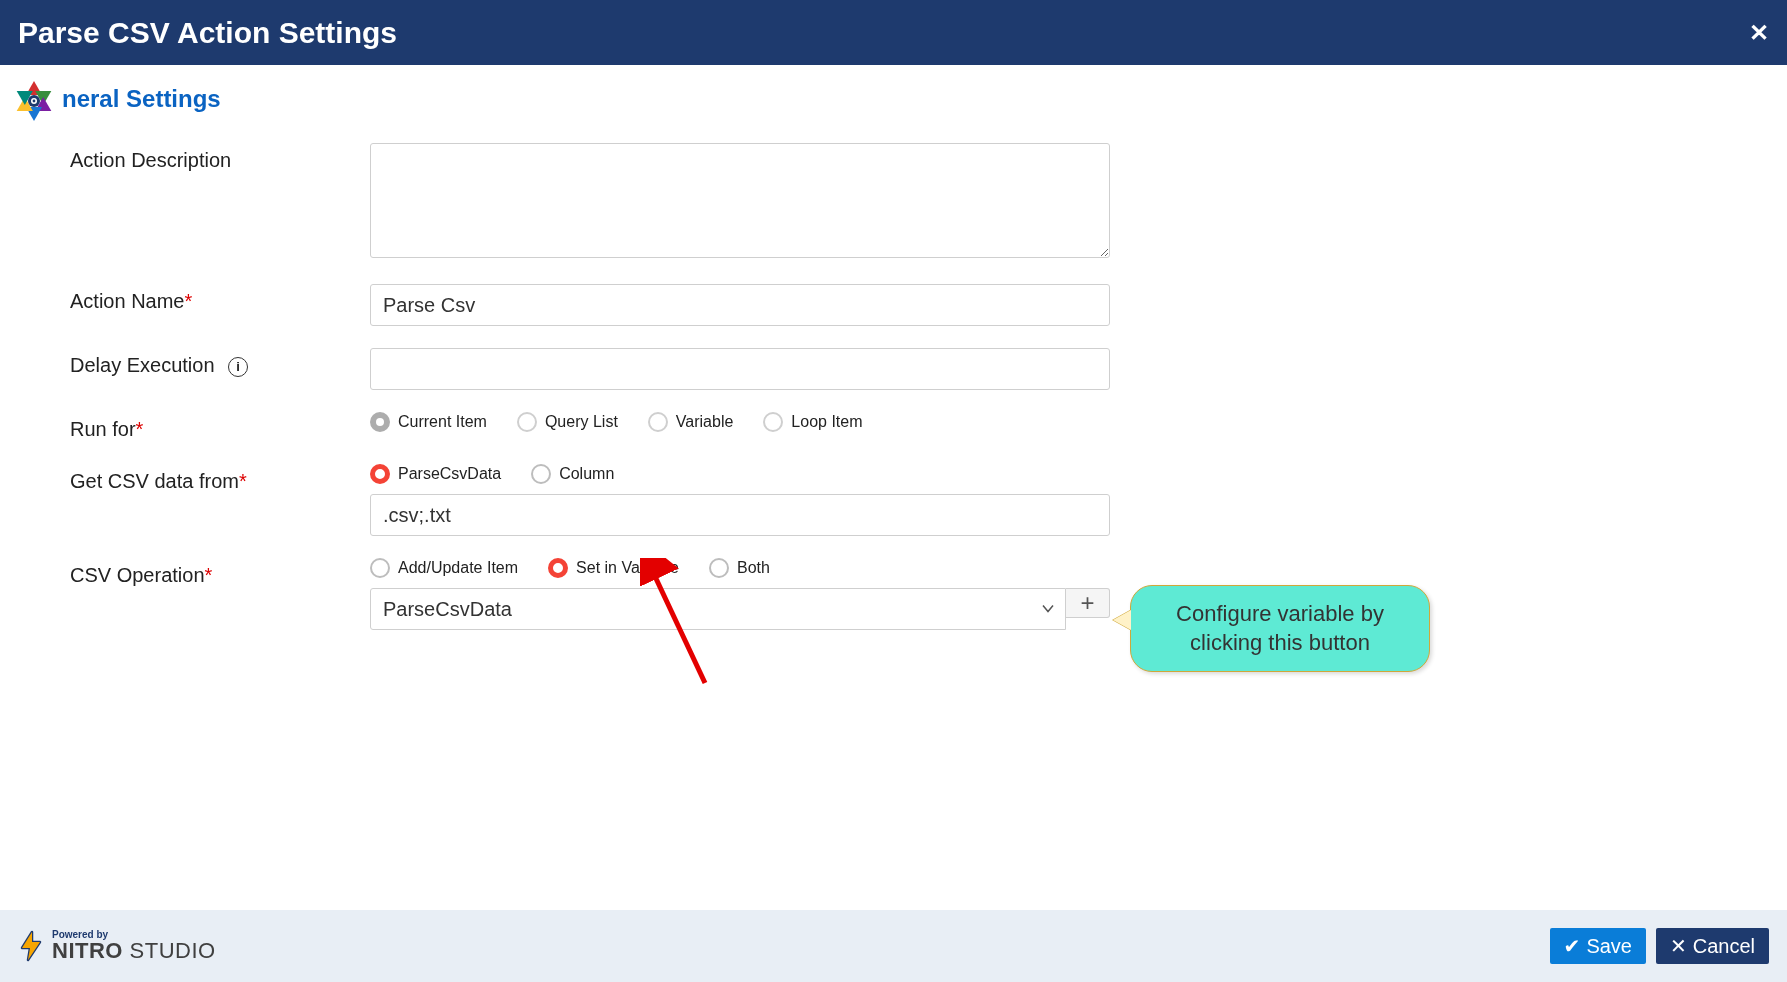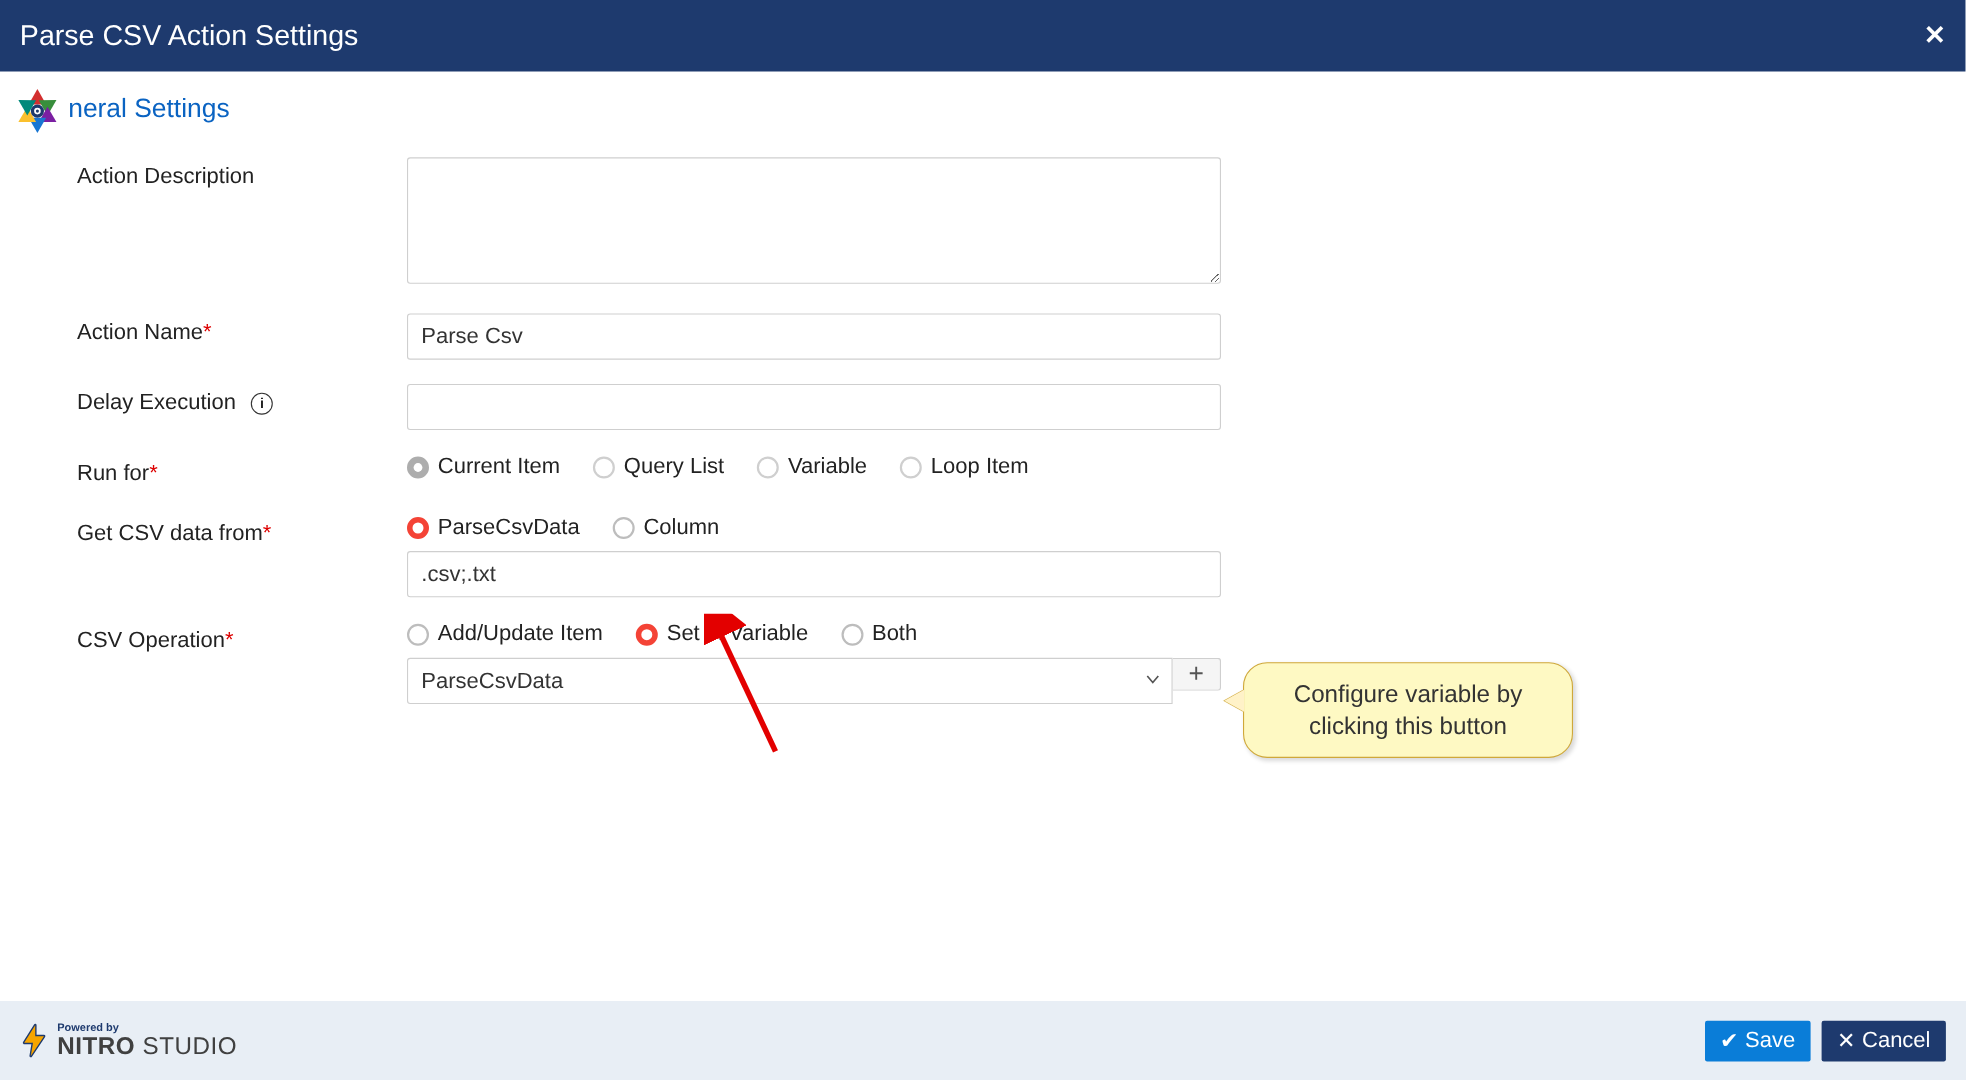"Parse CSV Action Settings" .titlebar h1 { font-size: 26px -> 30px; font-weight: 400 -> 700 }
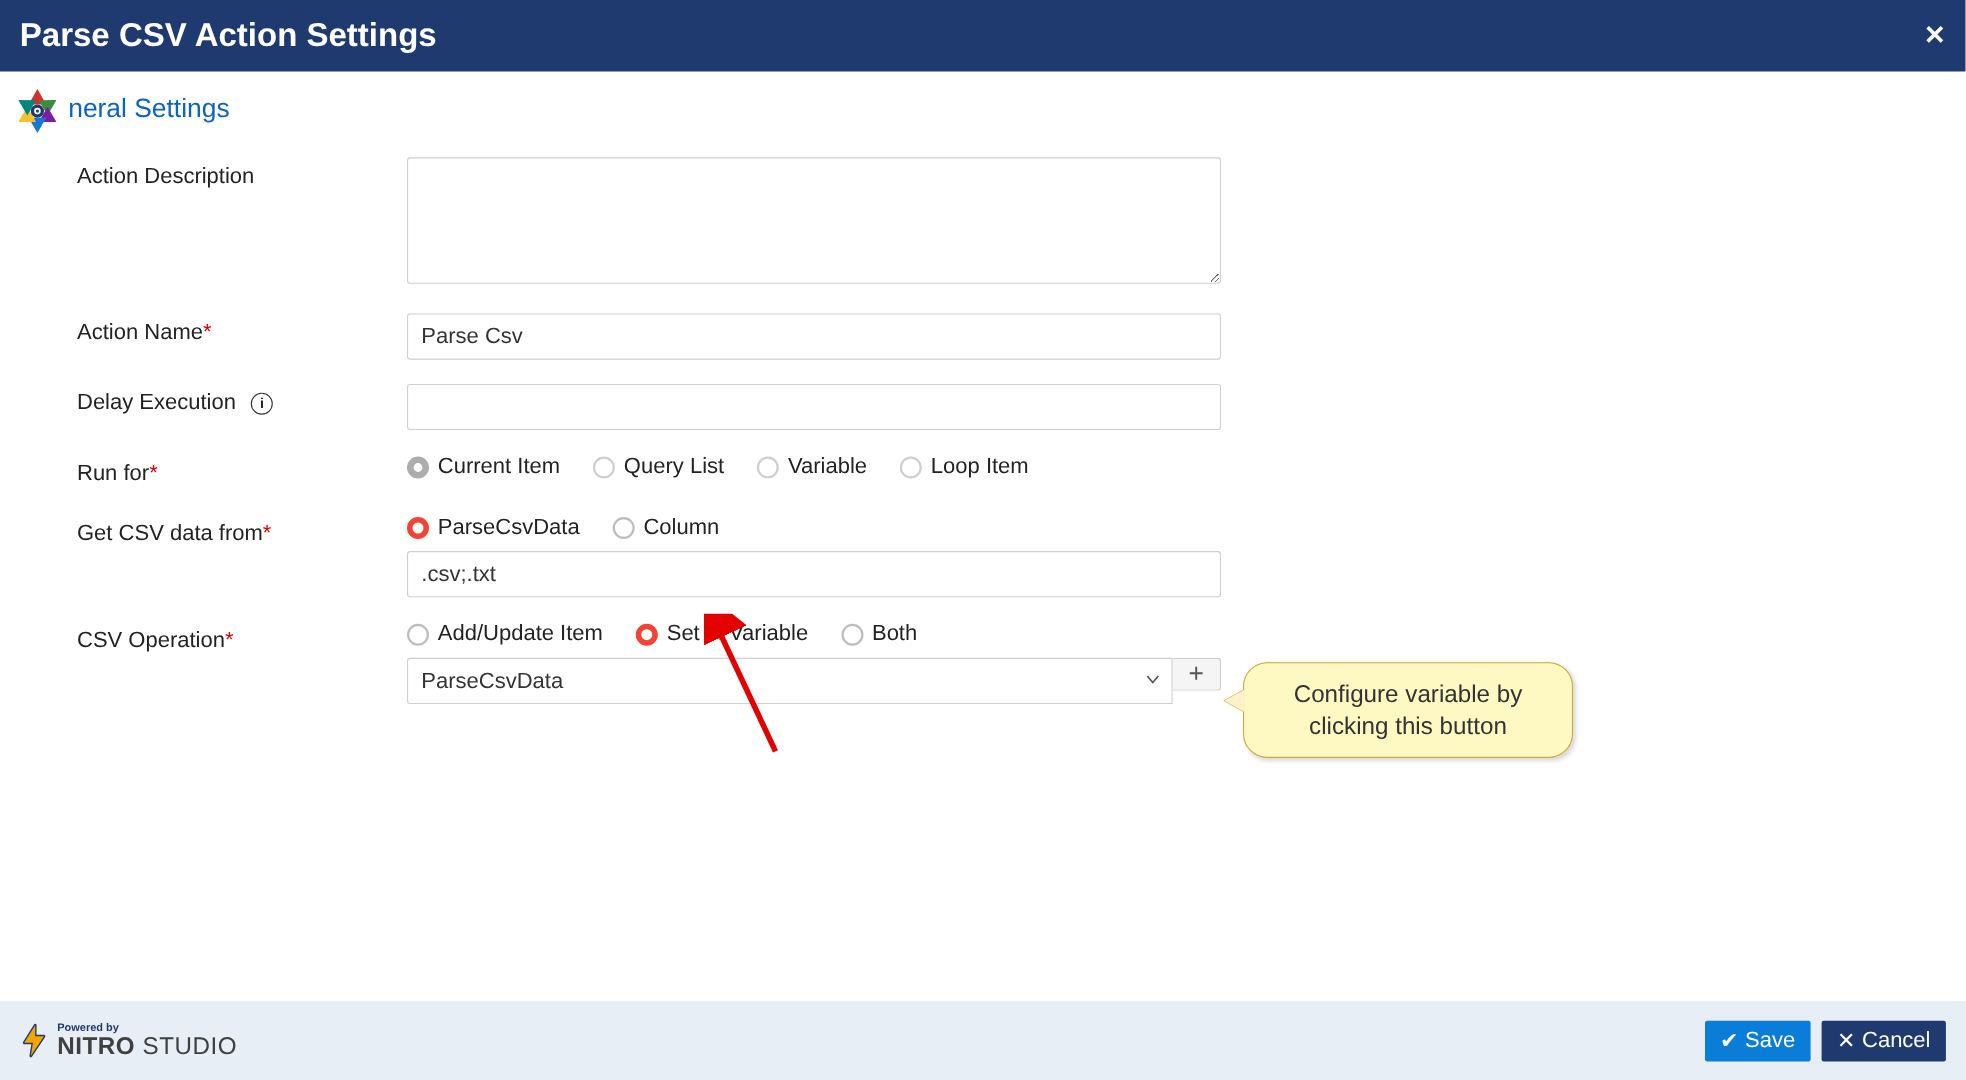"neral Settings" .section-title { font-weight: 400 -> 700 }
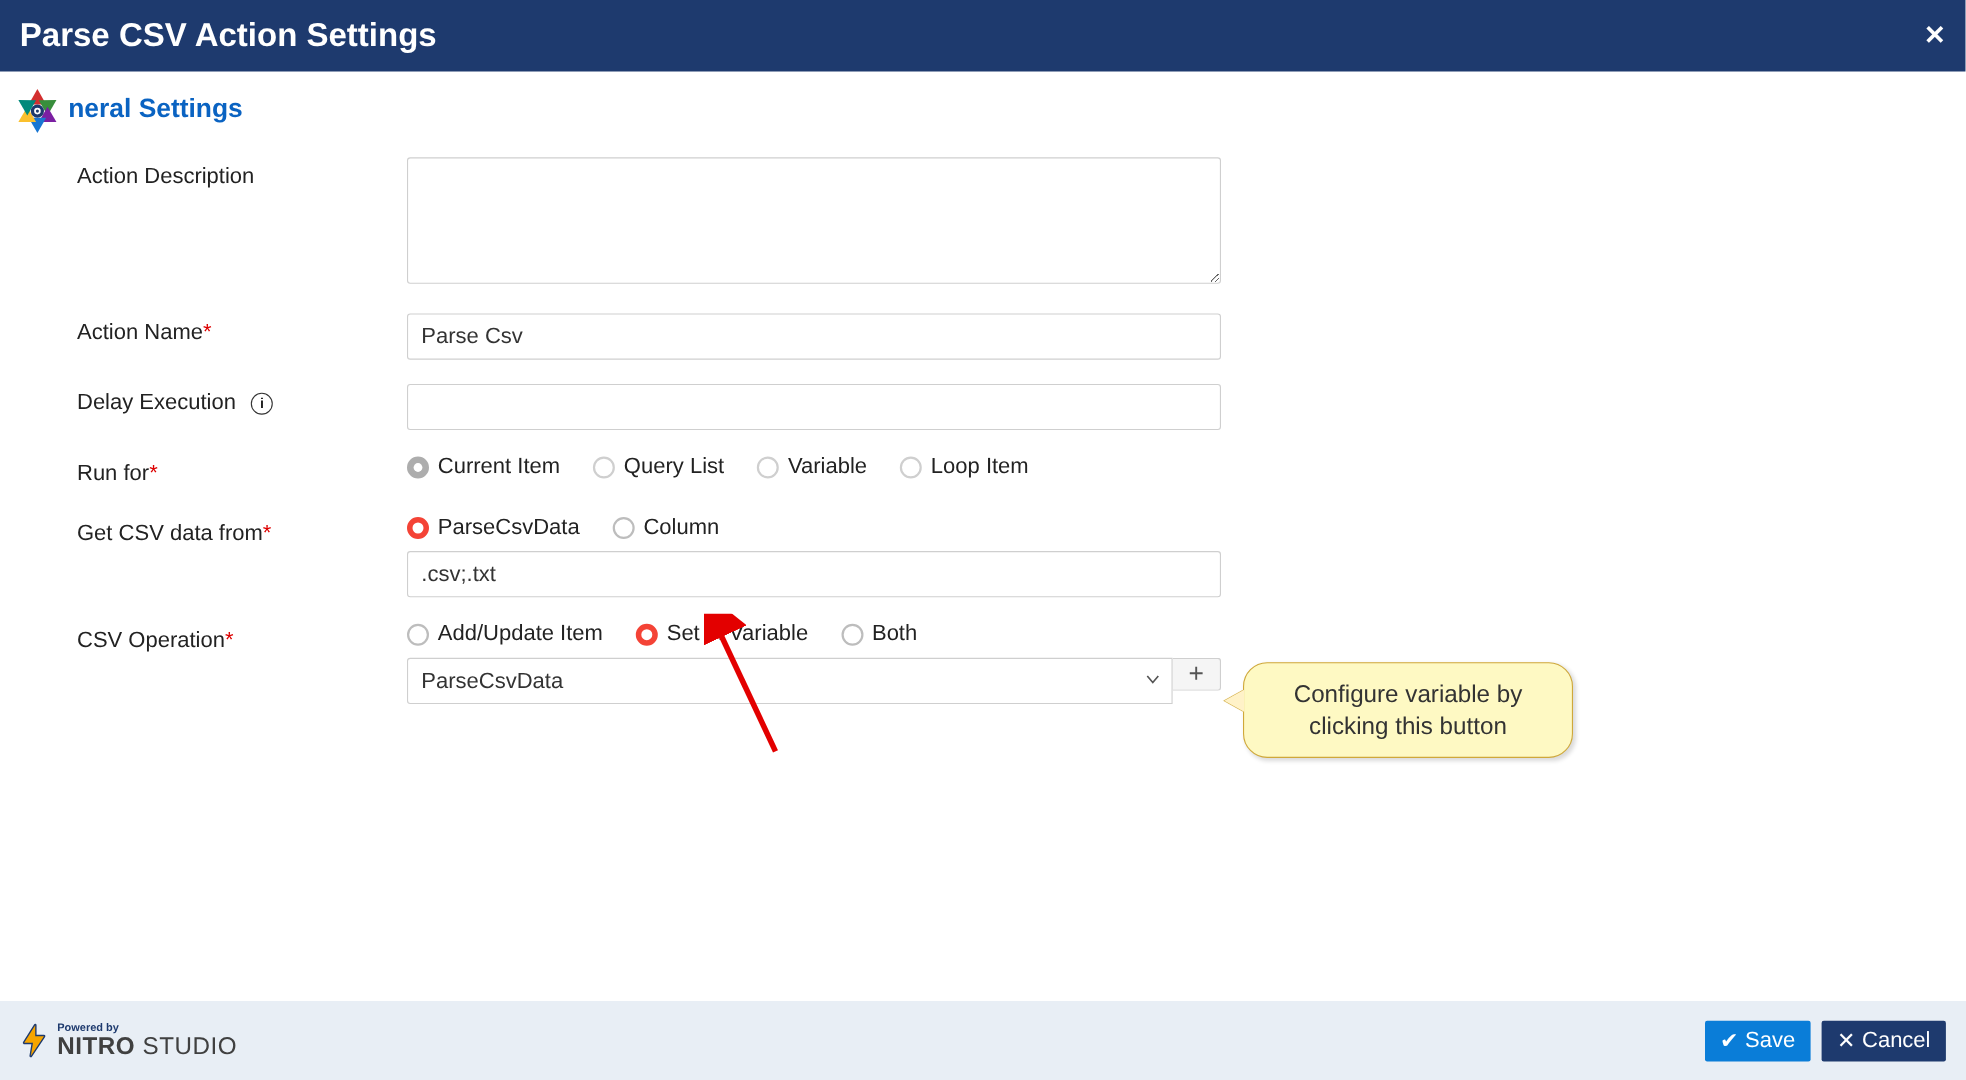"Current Item" .radio { font-size: 20px -> 16px }
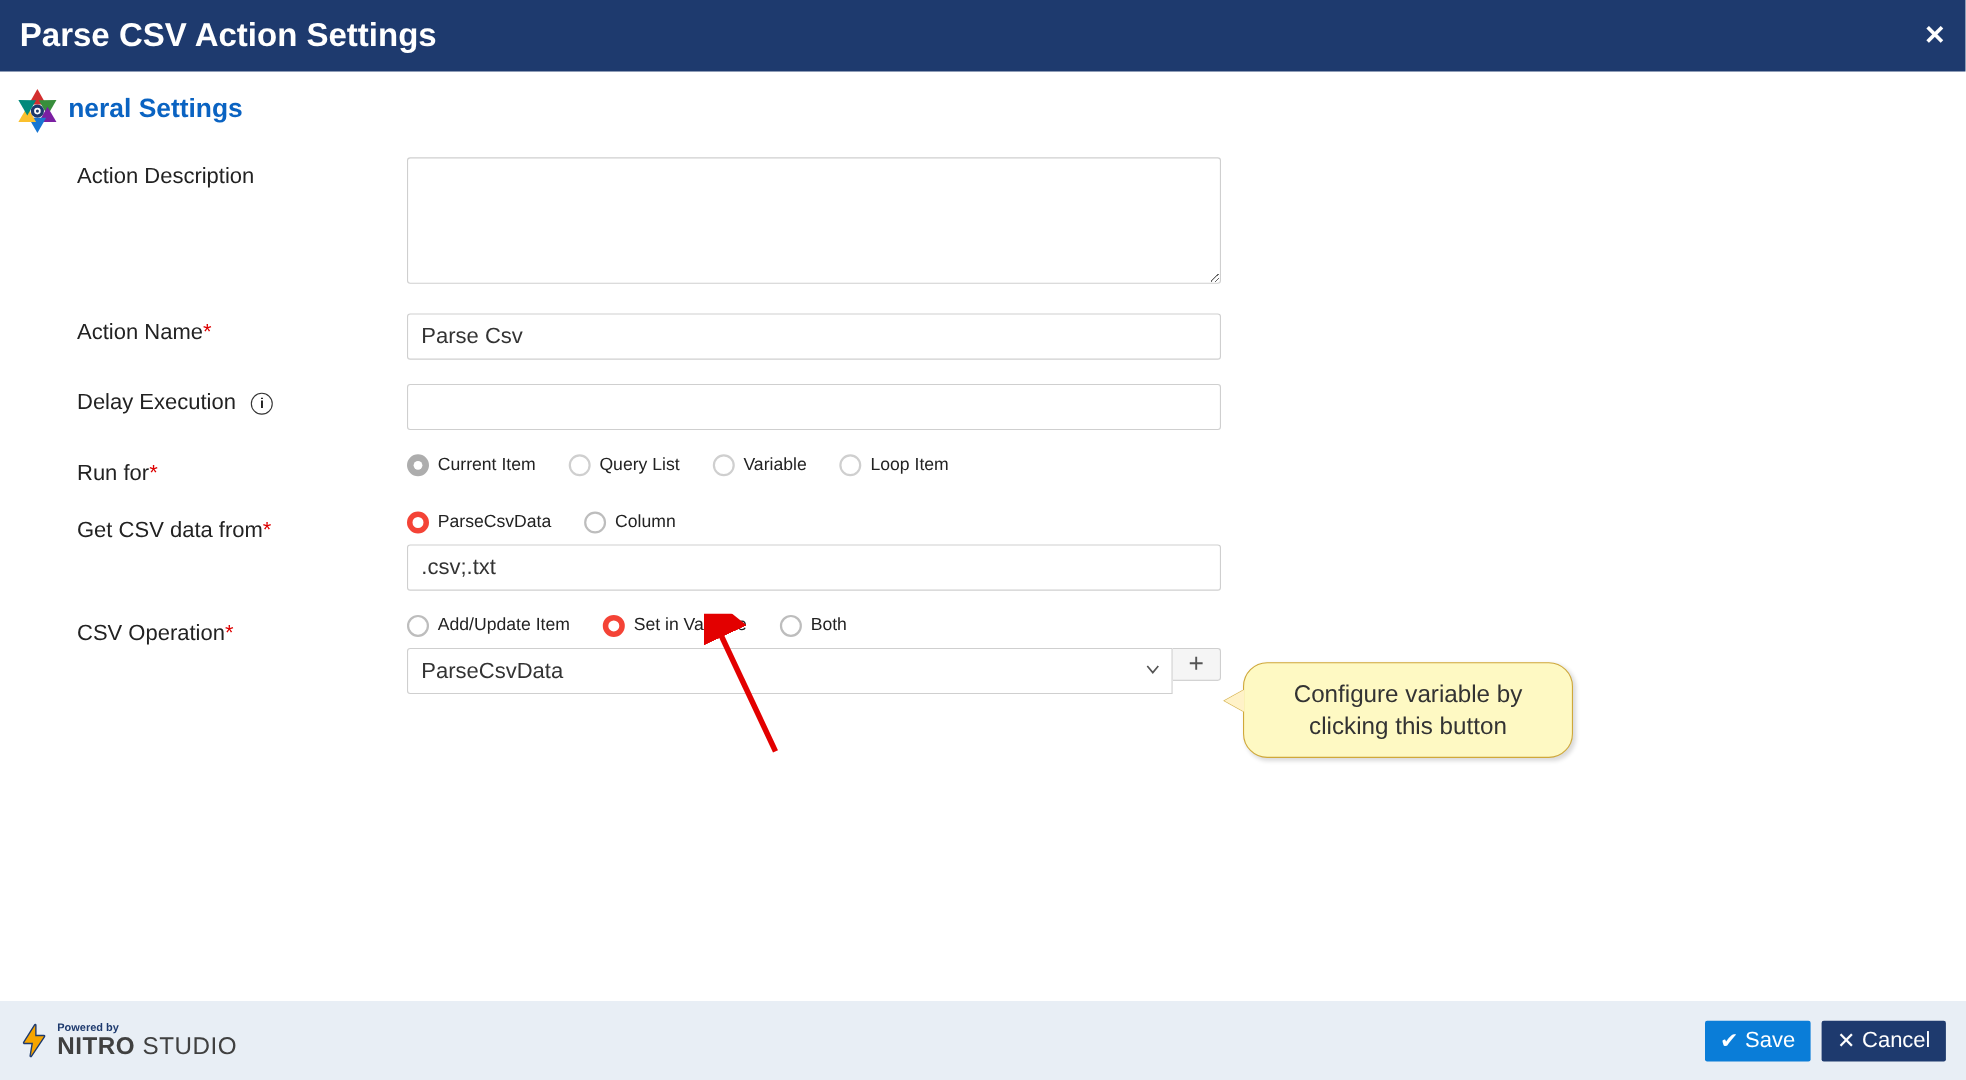"Configure variable by clicking this" .callout { background: #fef9c3 -> #5eead4; top: 537px -> 520px }
